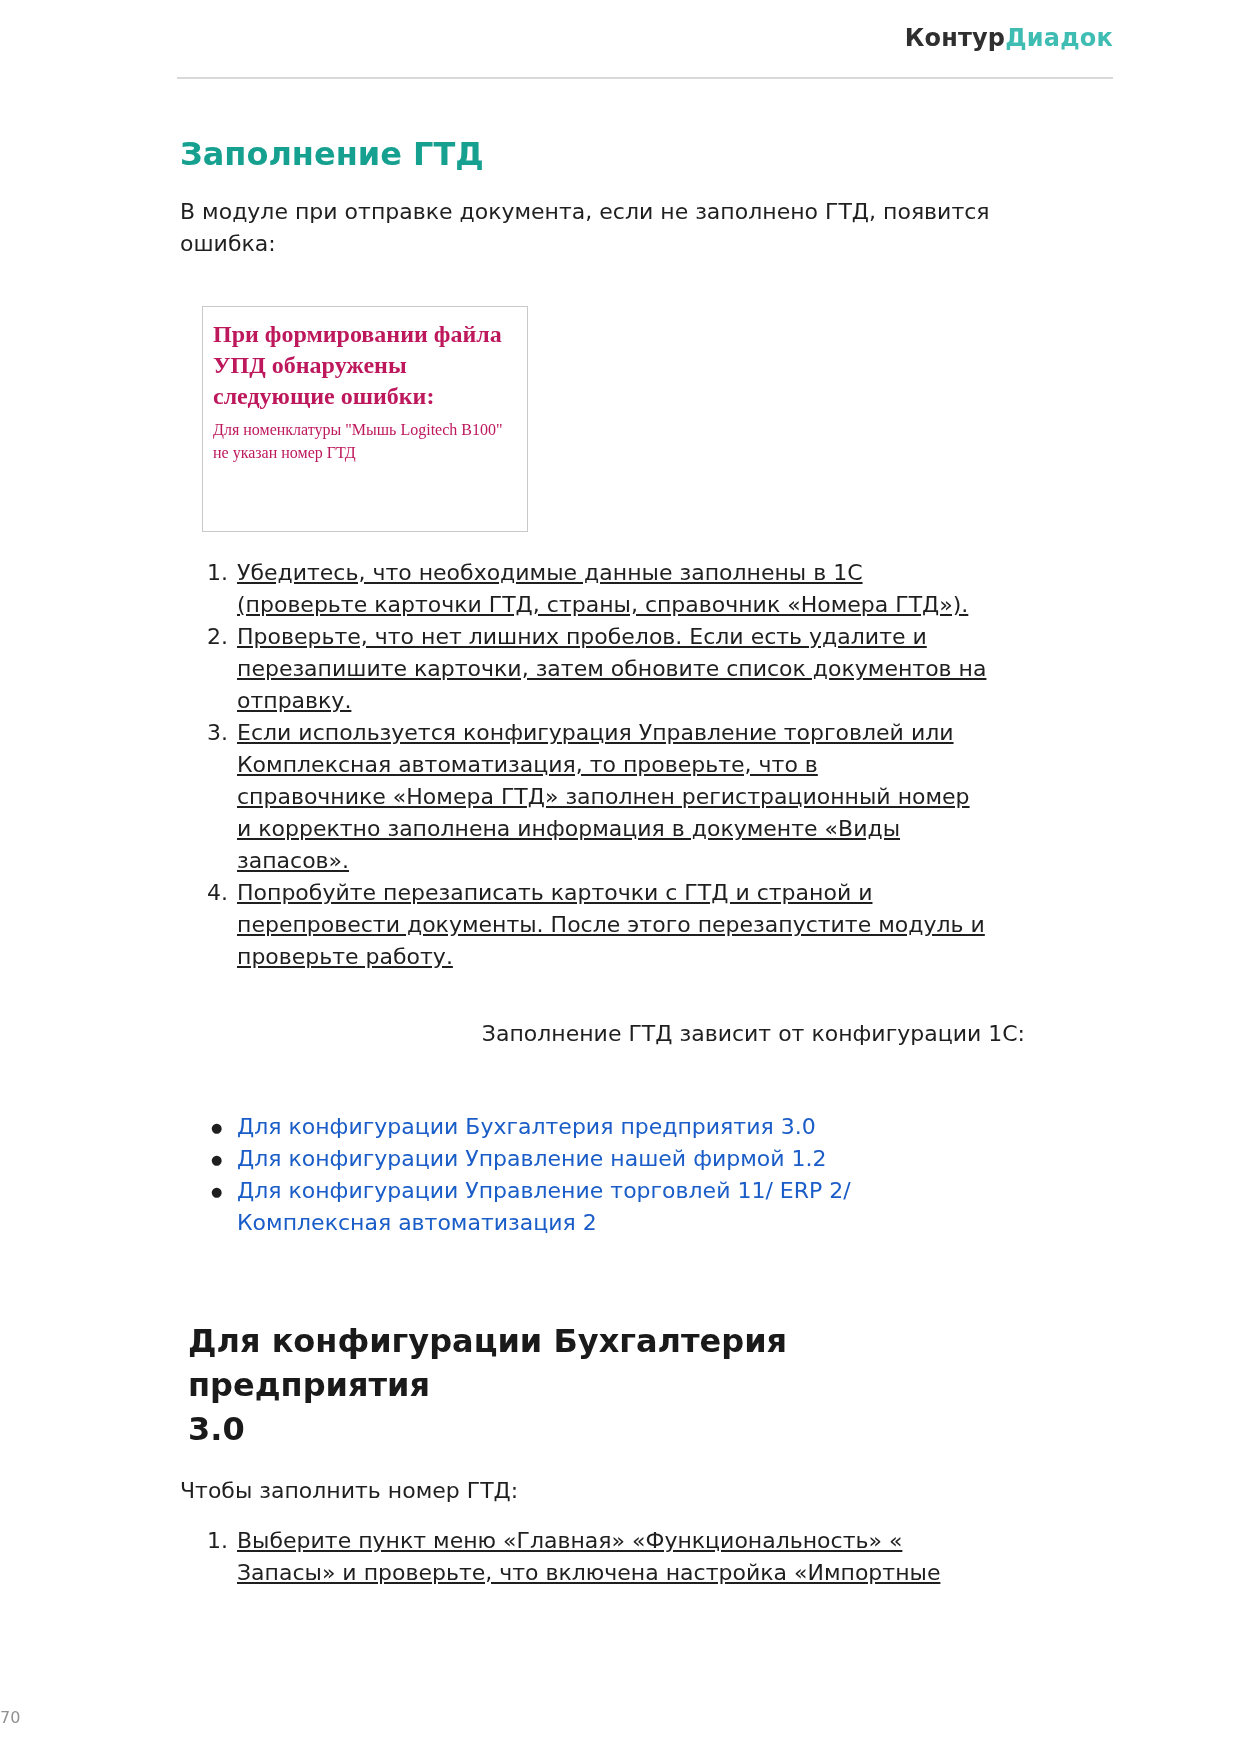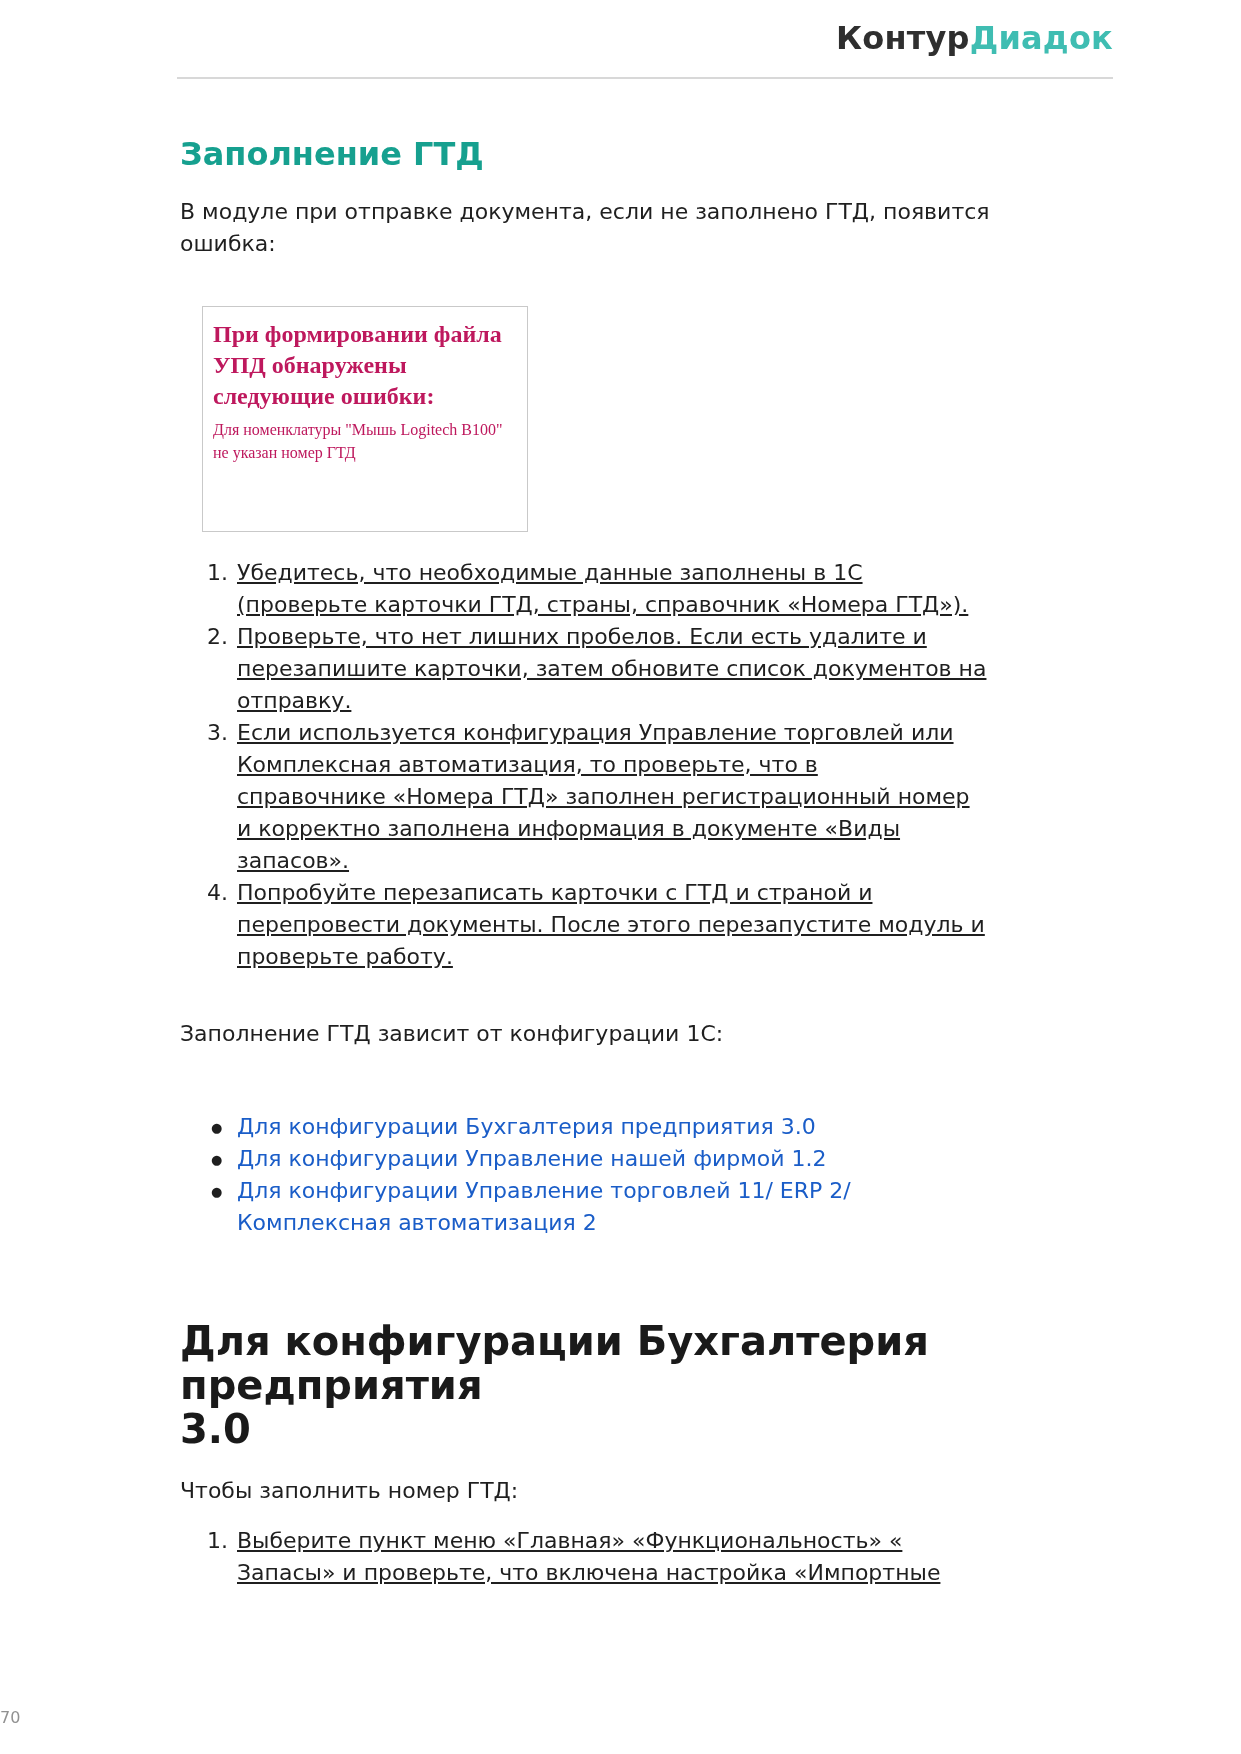"КонтурДиадок" .logo { font-size: 32px -> 24px }
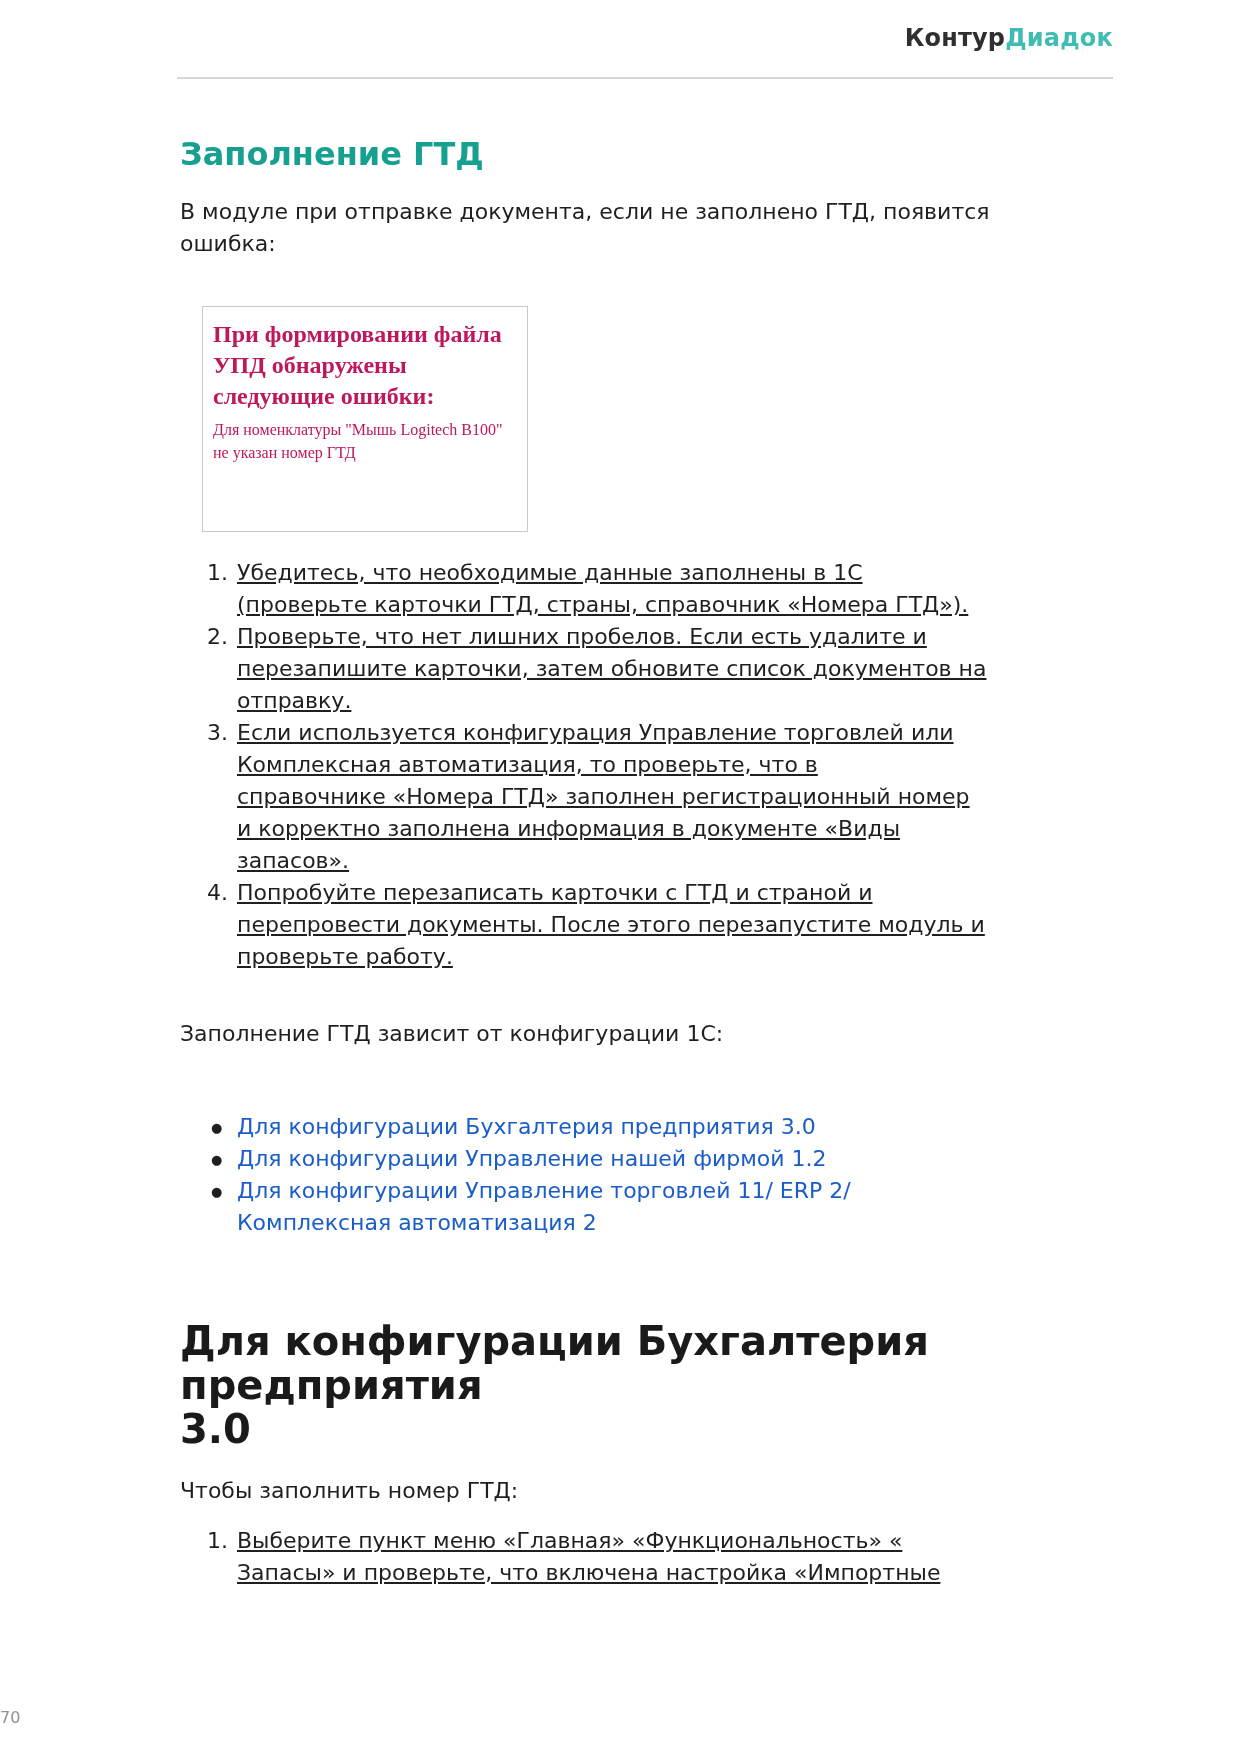"Заполнение ГТД зависит от конфигурации" .depends { text-align: none -> right }
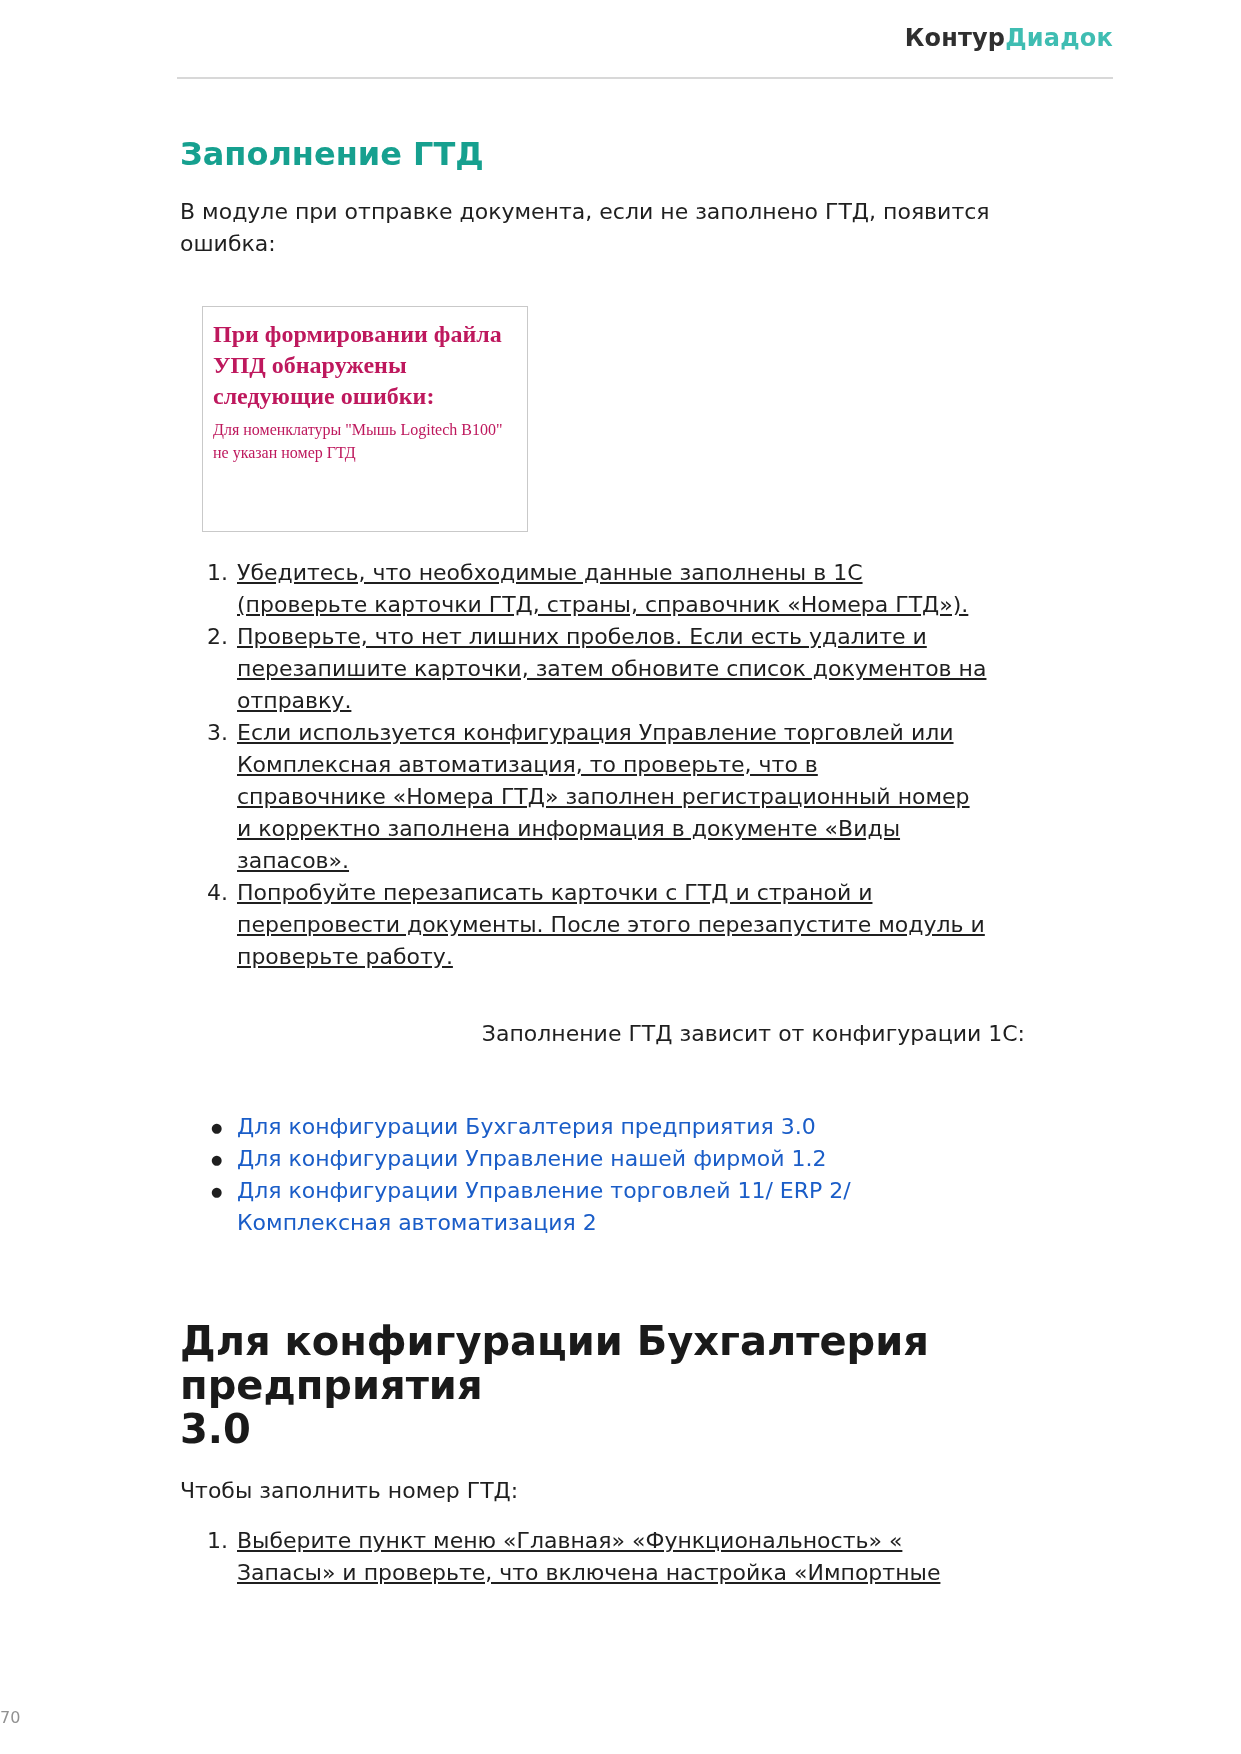"Для конфигурации Бухгалтерия предприятия" .h2 { font-size: 40px -> 32px; margin: 80px 0 0 0 -> 80px 0 0 8px }
